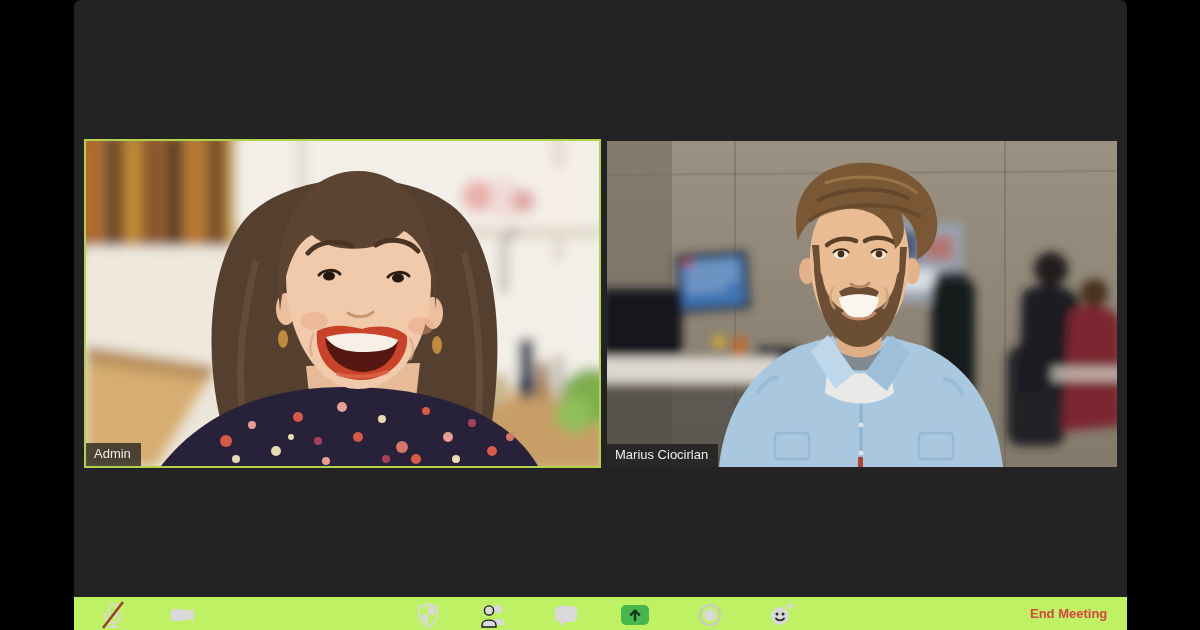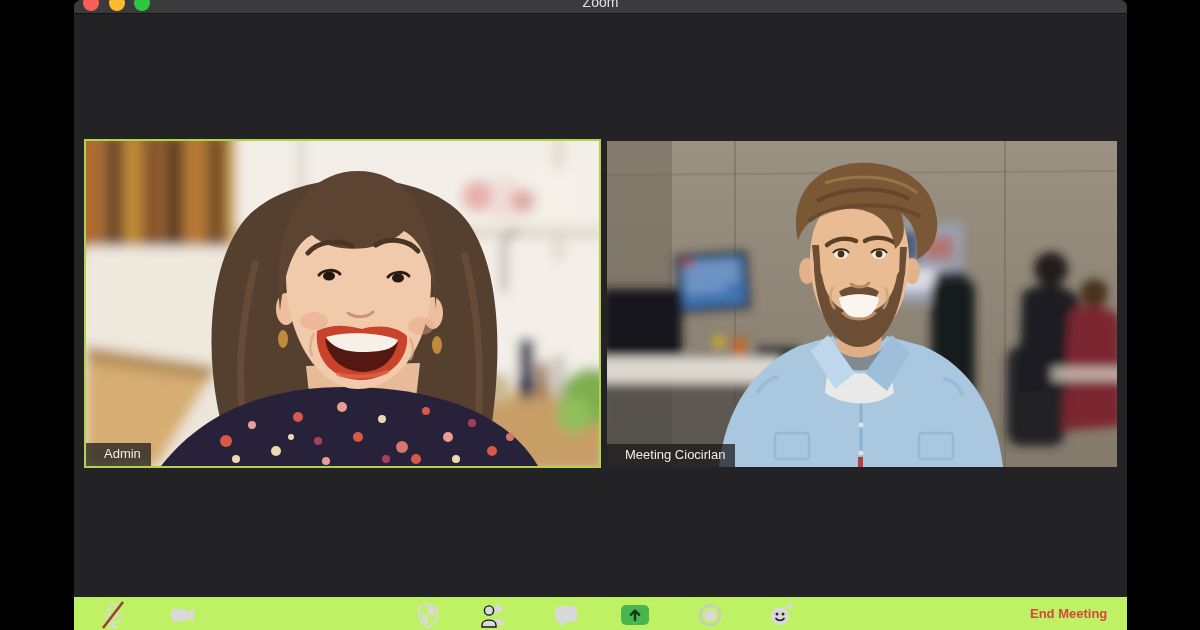"Zoom" div.titlebar { html: <div> <span></span> <span></span> <span></span> <div>Zoom</div> </div> -> none }
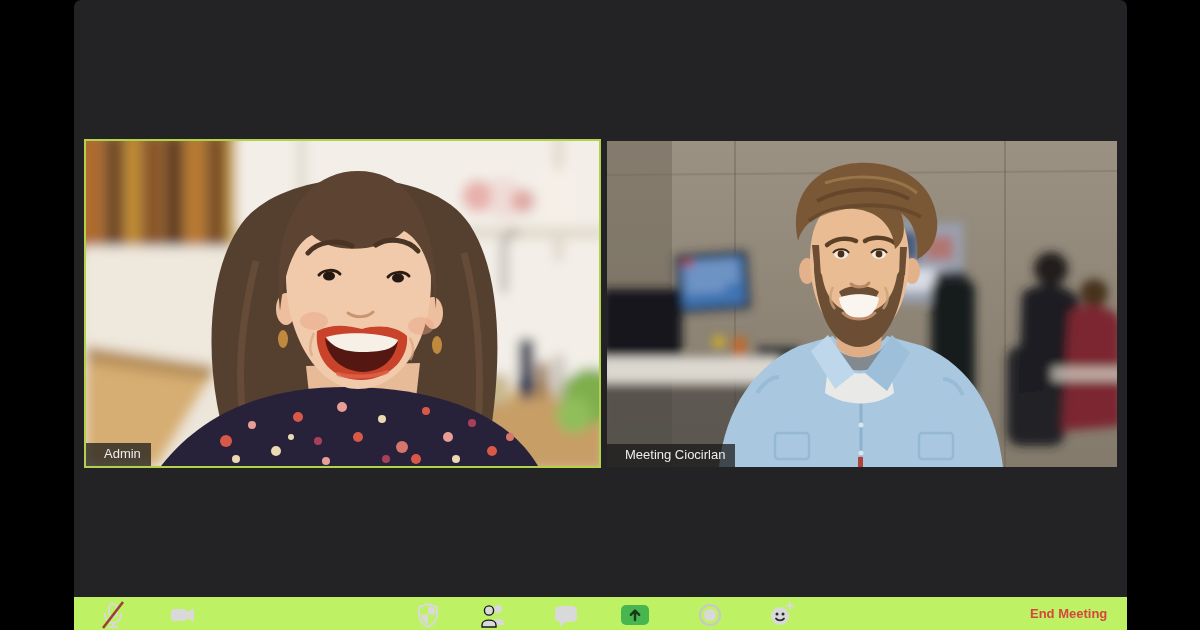"Admin" .name-tag { padding: 3px 10px 5px 18px -> 3px 10px 5px 8px }
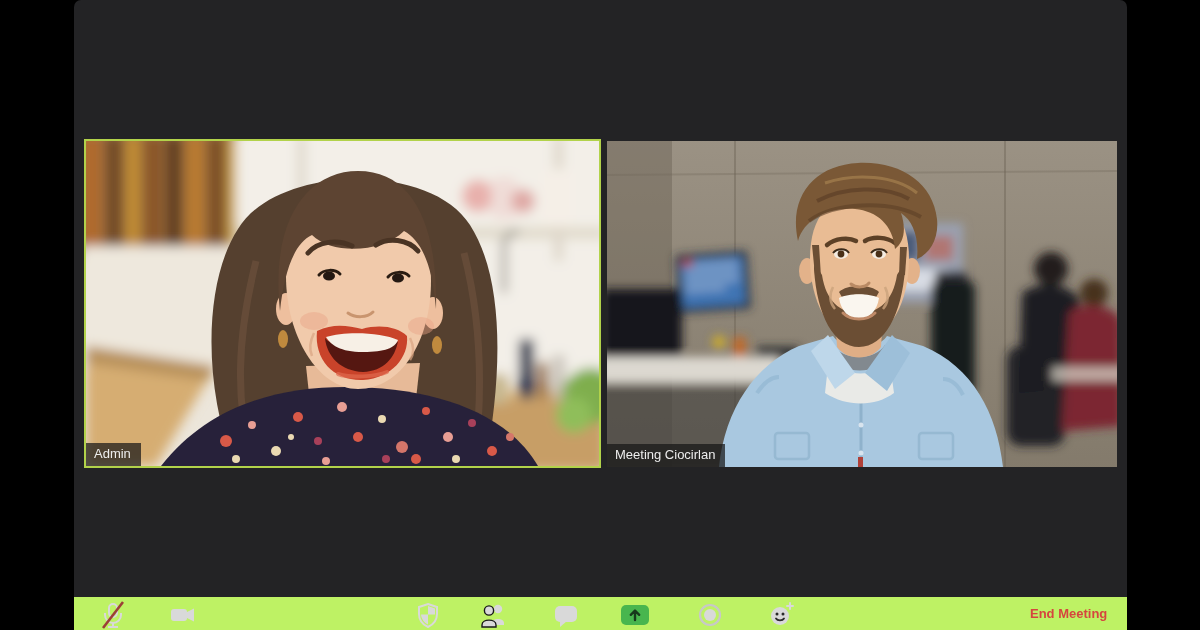"Meeting Ciocirlan" div.name-tag { text: Meeting -> Marius }
